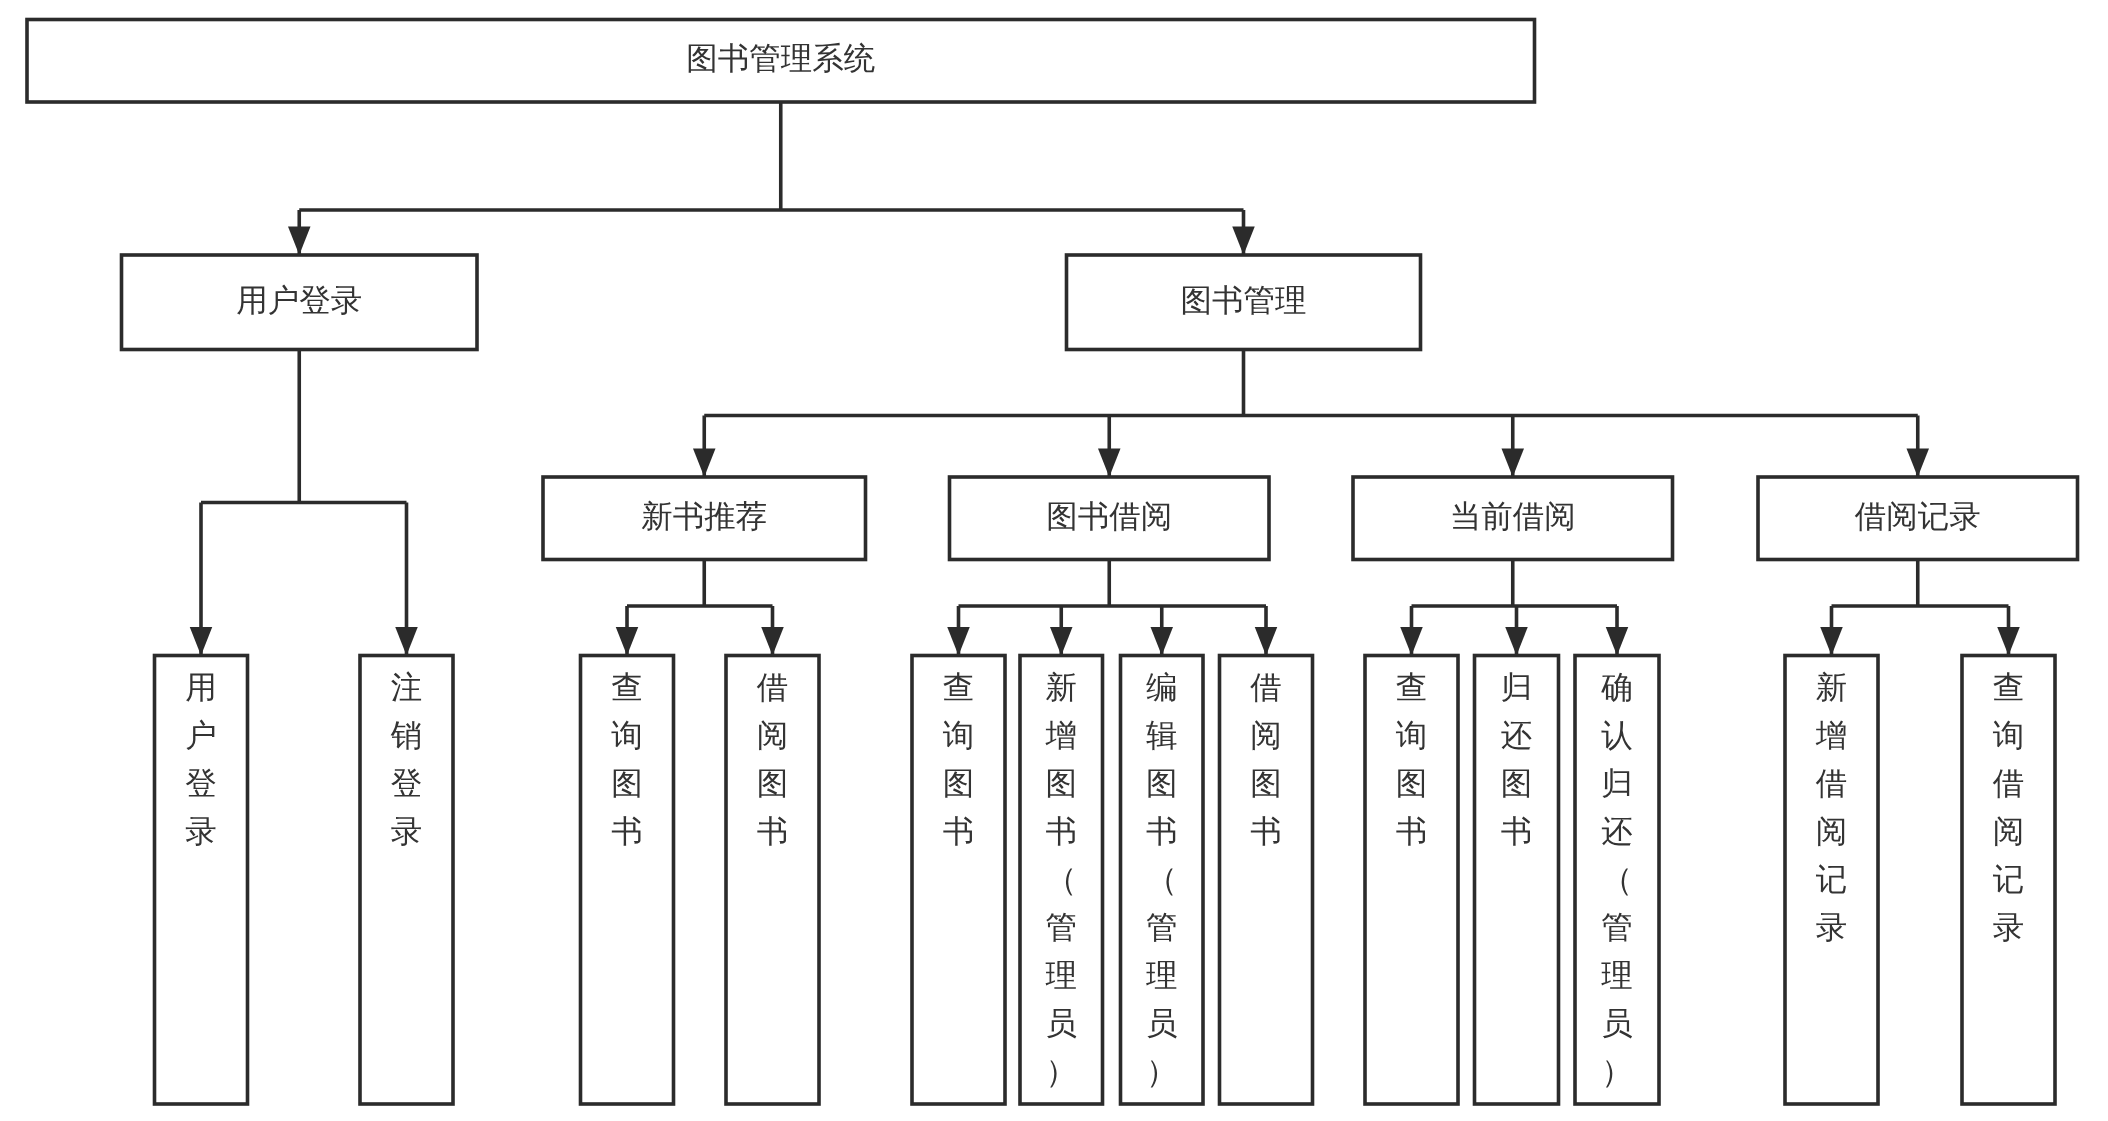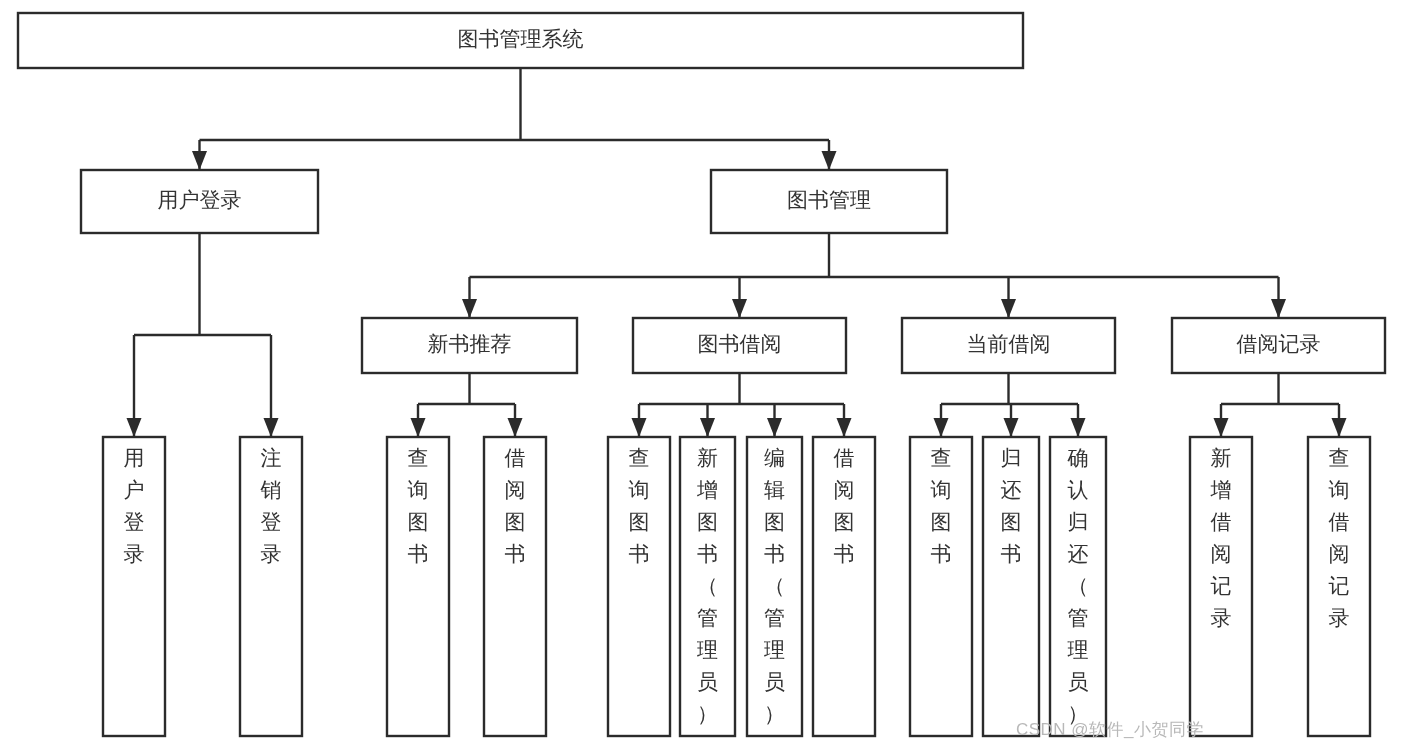"CSDN @软件_小贺同学" div.watermark { html: <div>CSDN @软件_小贺同学</div> -> none }
